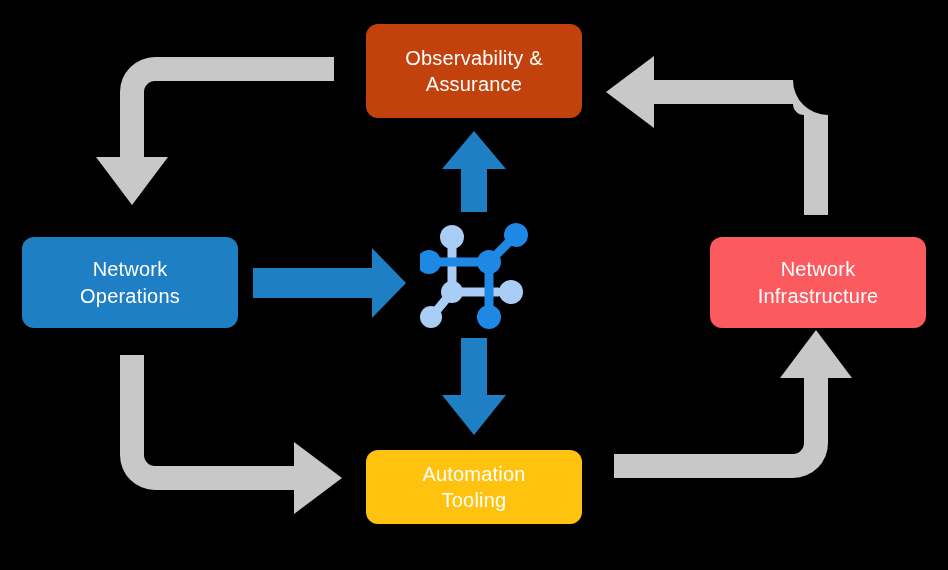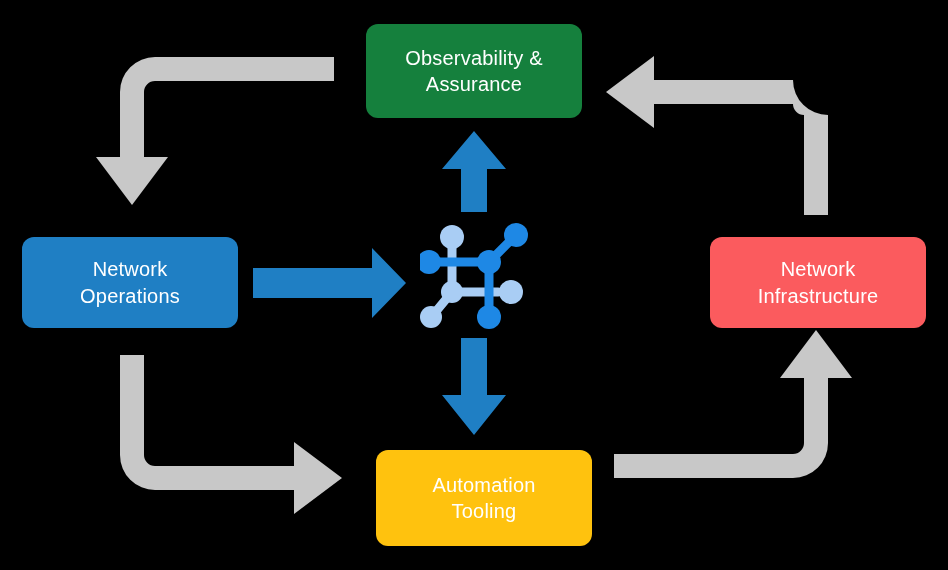"Observability &" #box-observability { background: #15803d -> #c2410c }
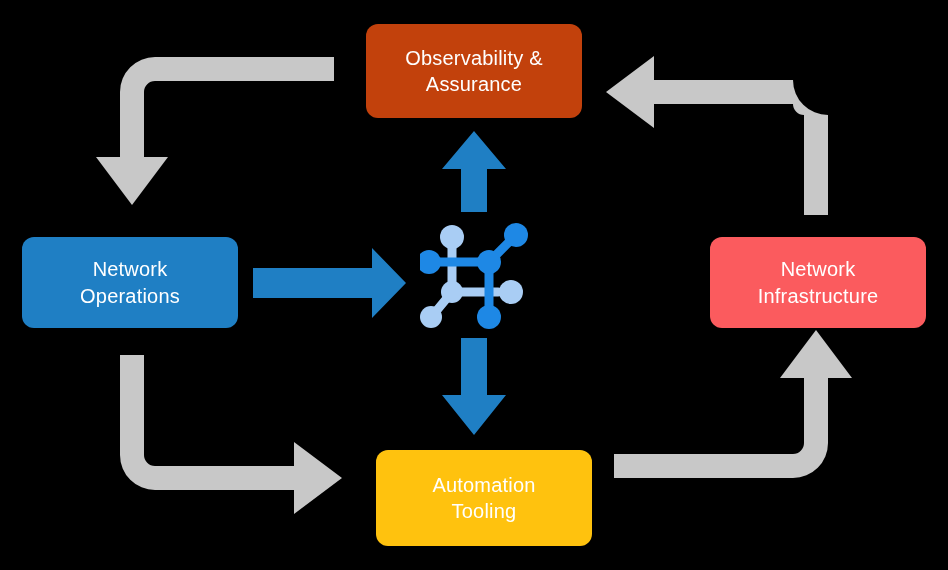"Automation" #box-automation-tooling { height: 96px -> 74px; left: 376px -> 366px }
